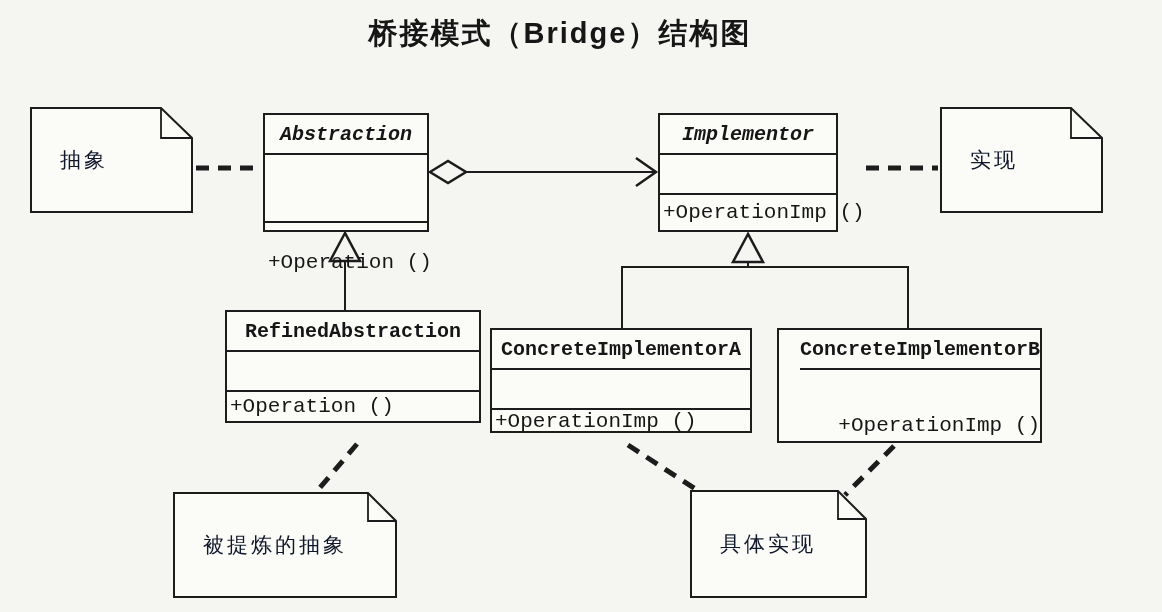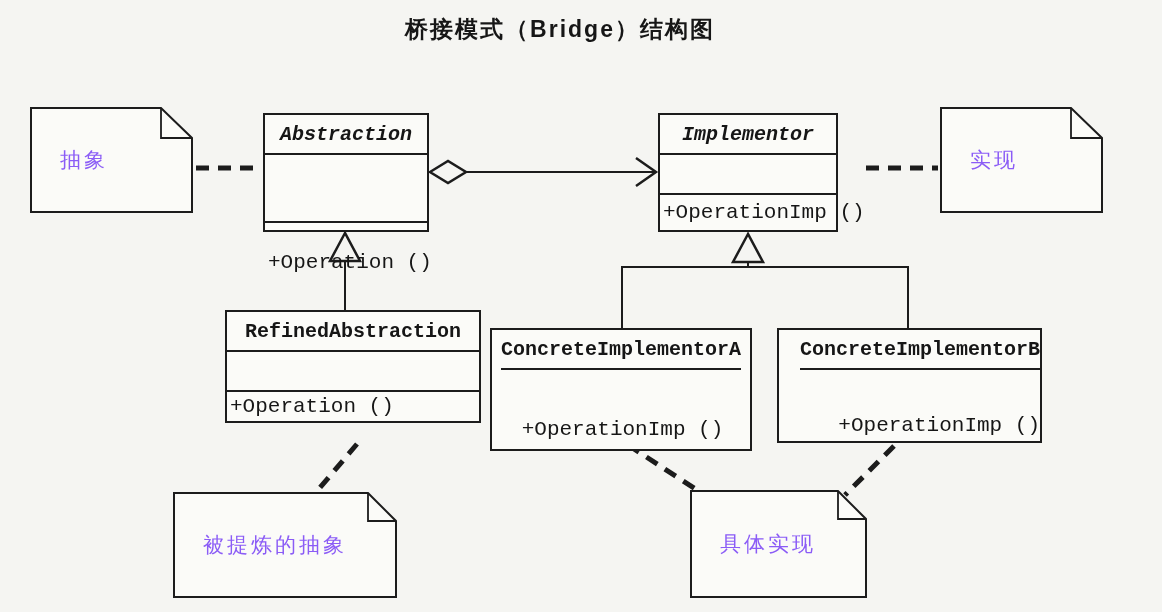"桥接模式（Bridge）结构图" .diagram-title { font-size: 23px -> 29px }
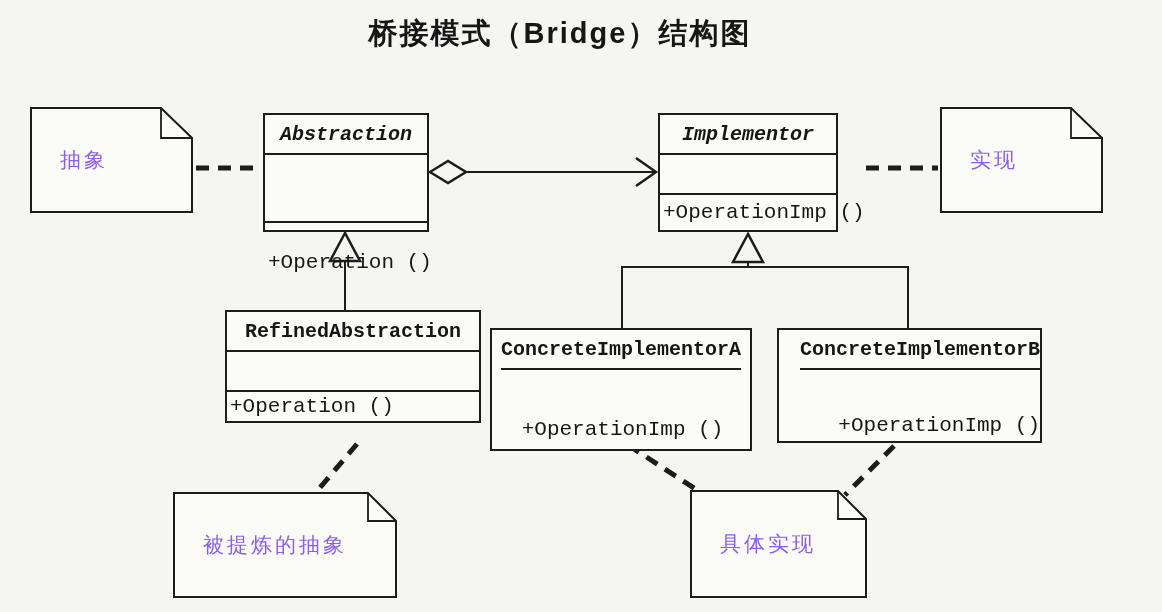"抽象" .note-text { color: #8b5cf6 -> #0f172a }
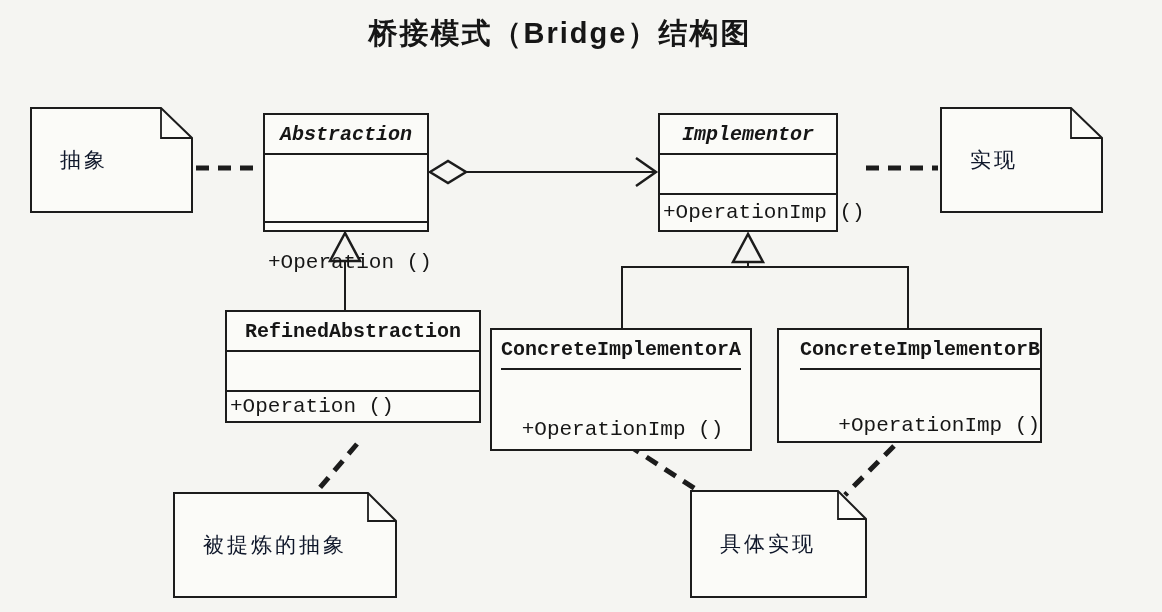"ConcreteImplementorA" div.uml-class { align-items: center -> none; height: 123px -> 105px }
